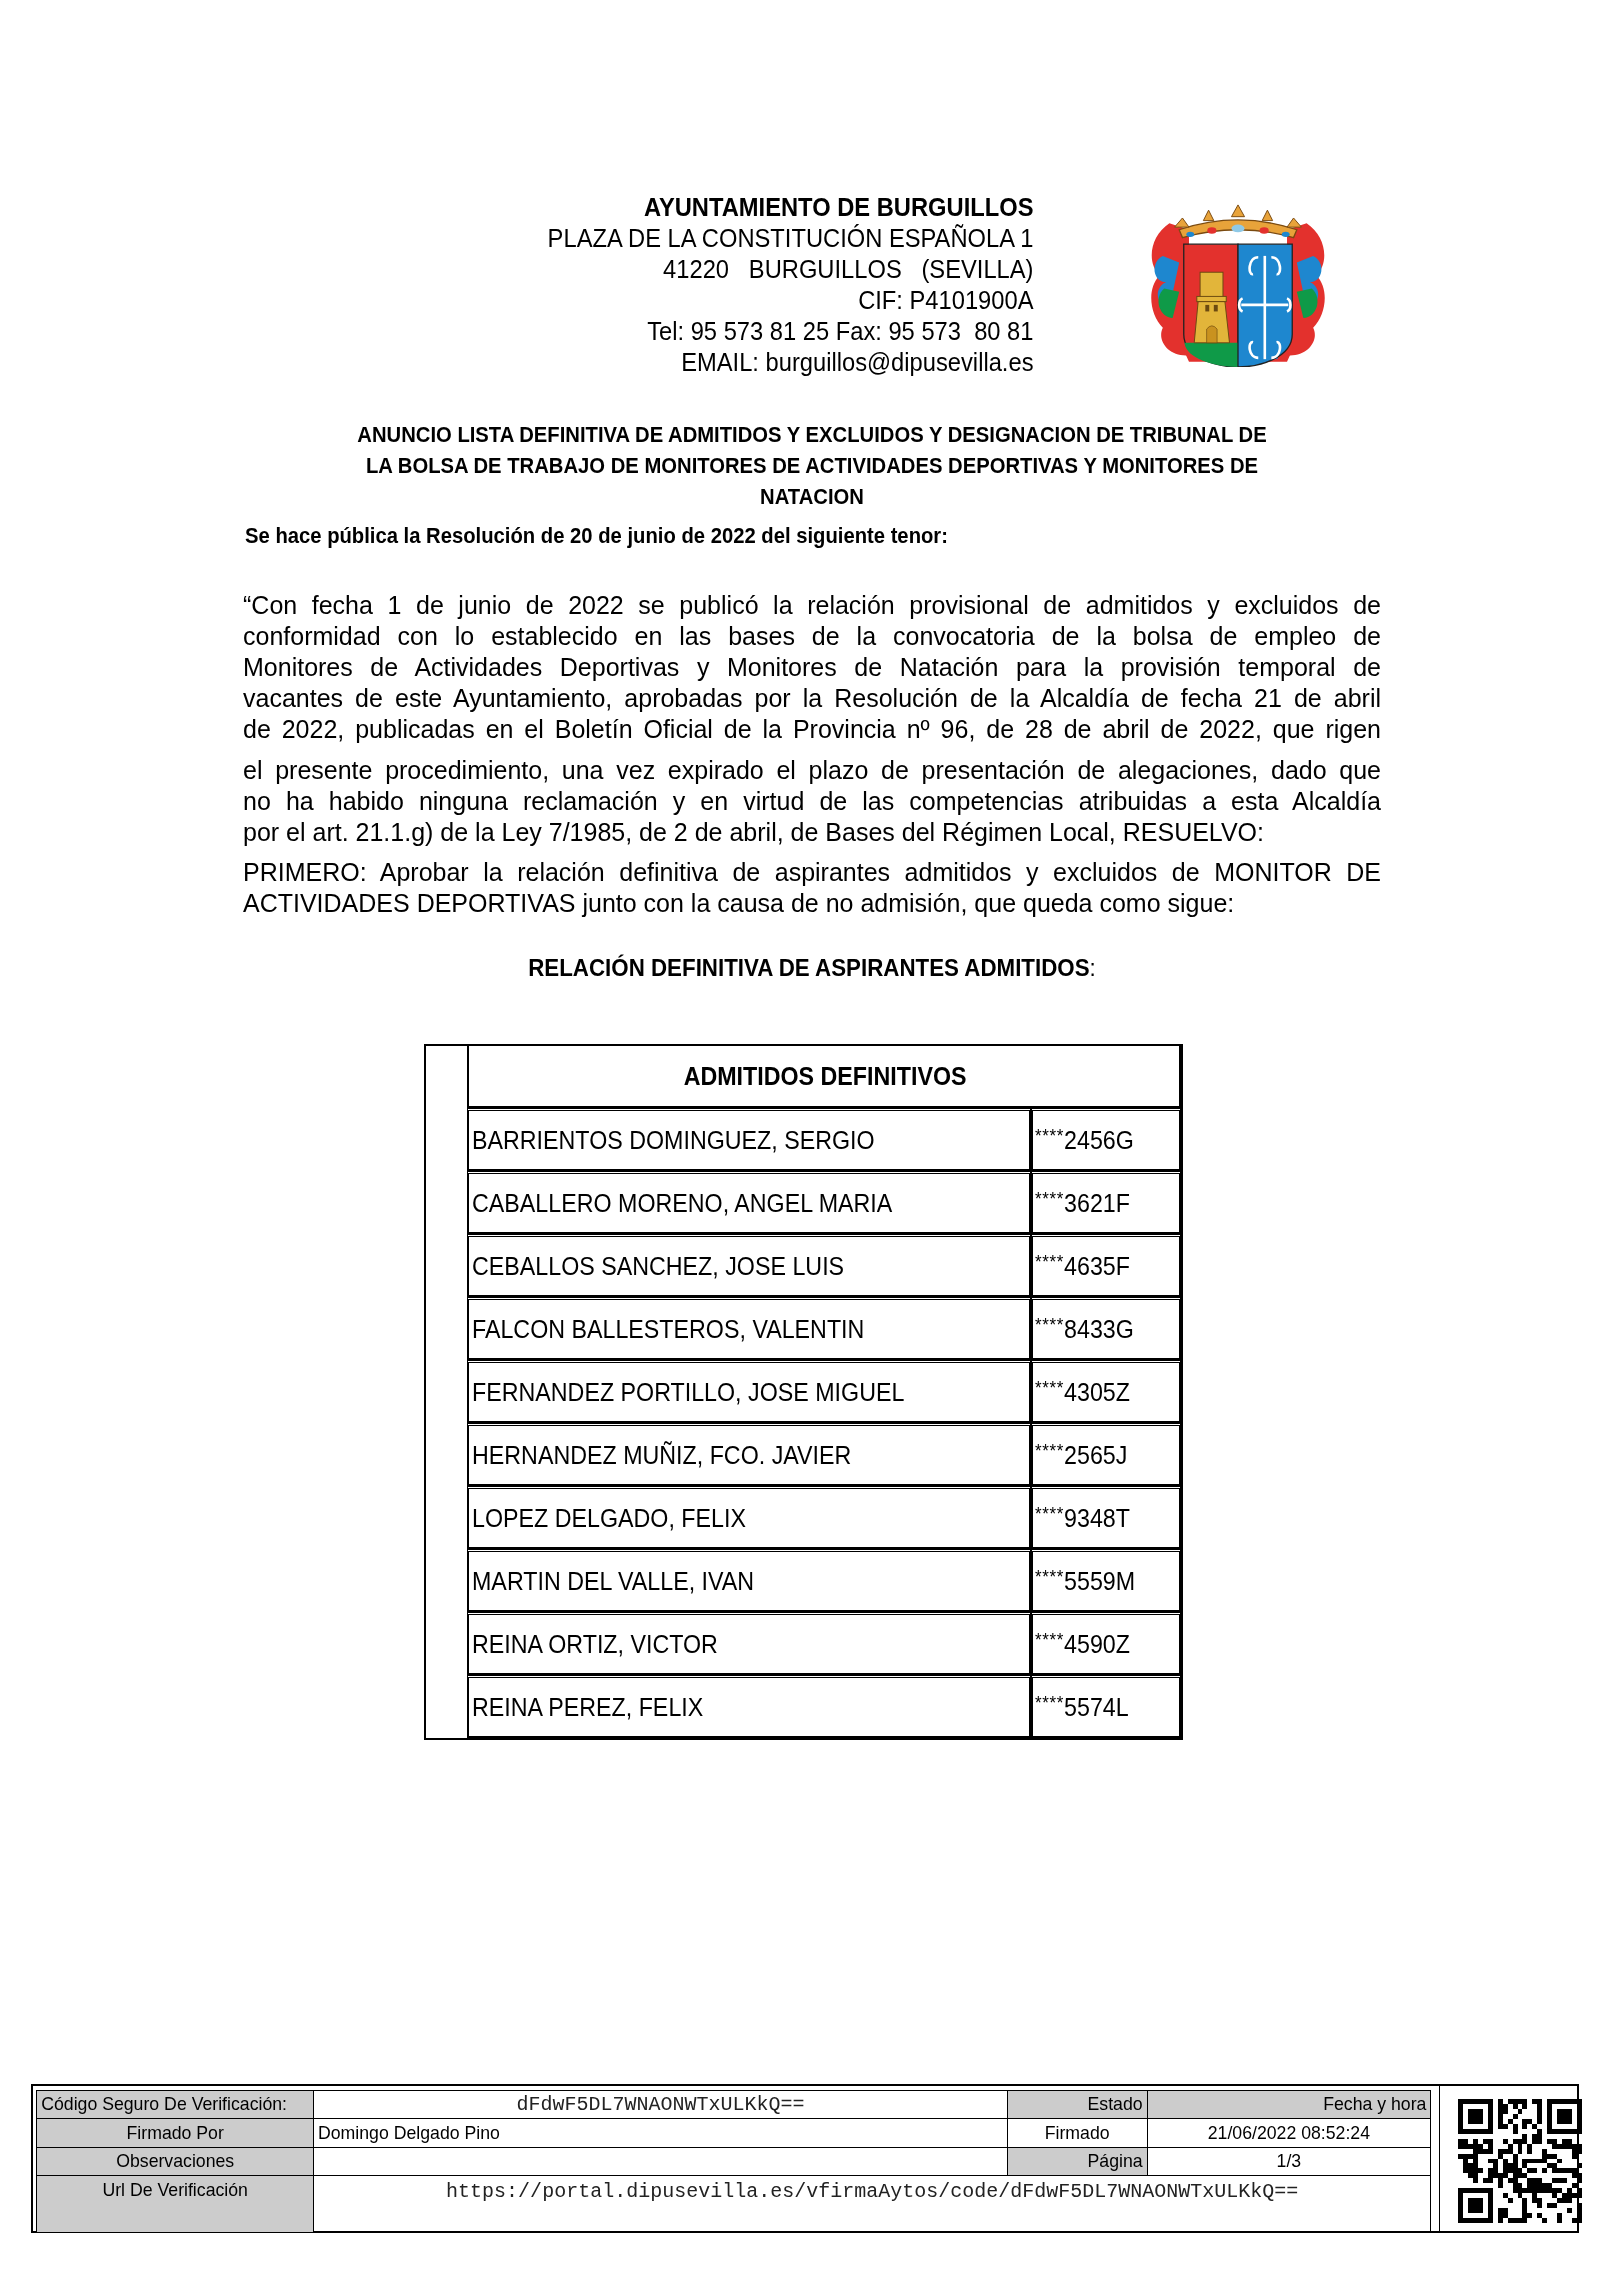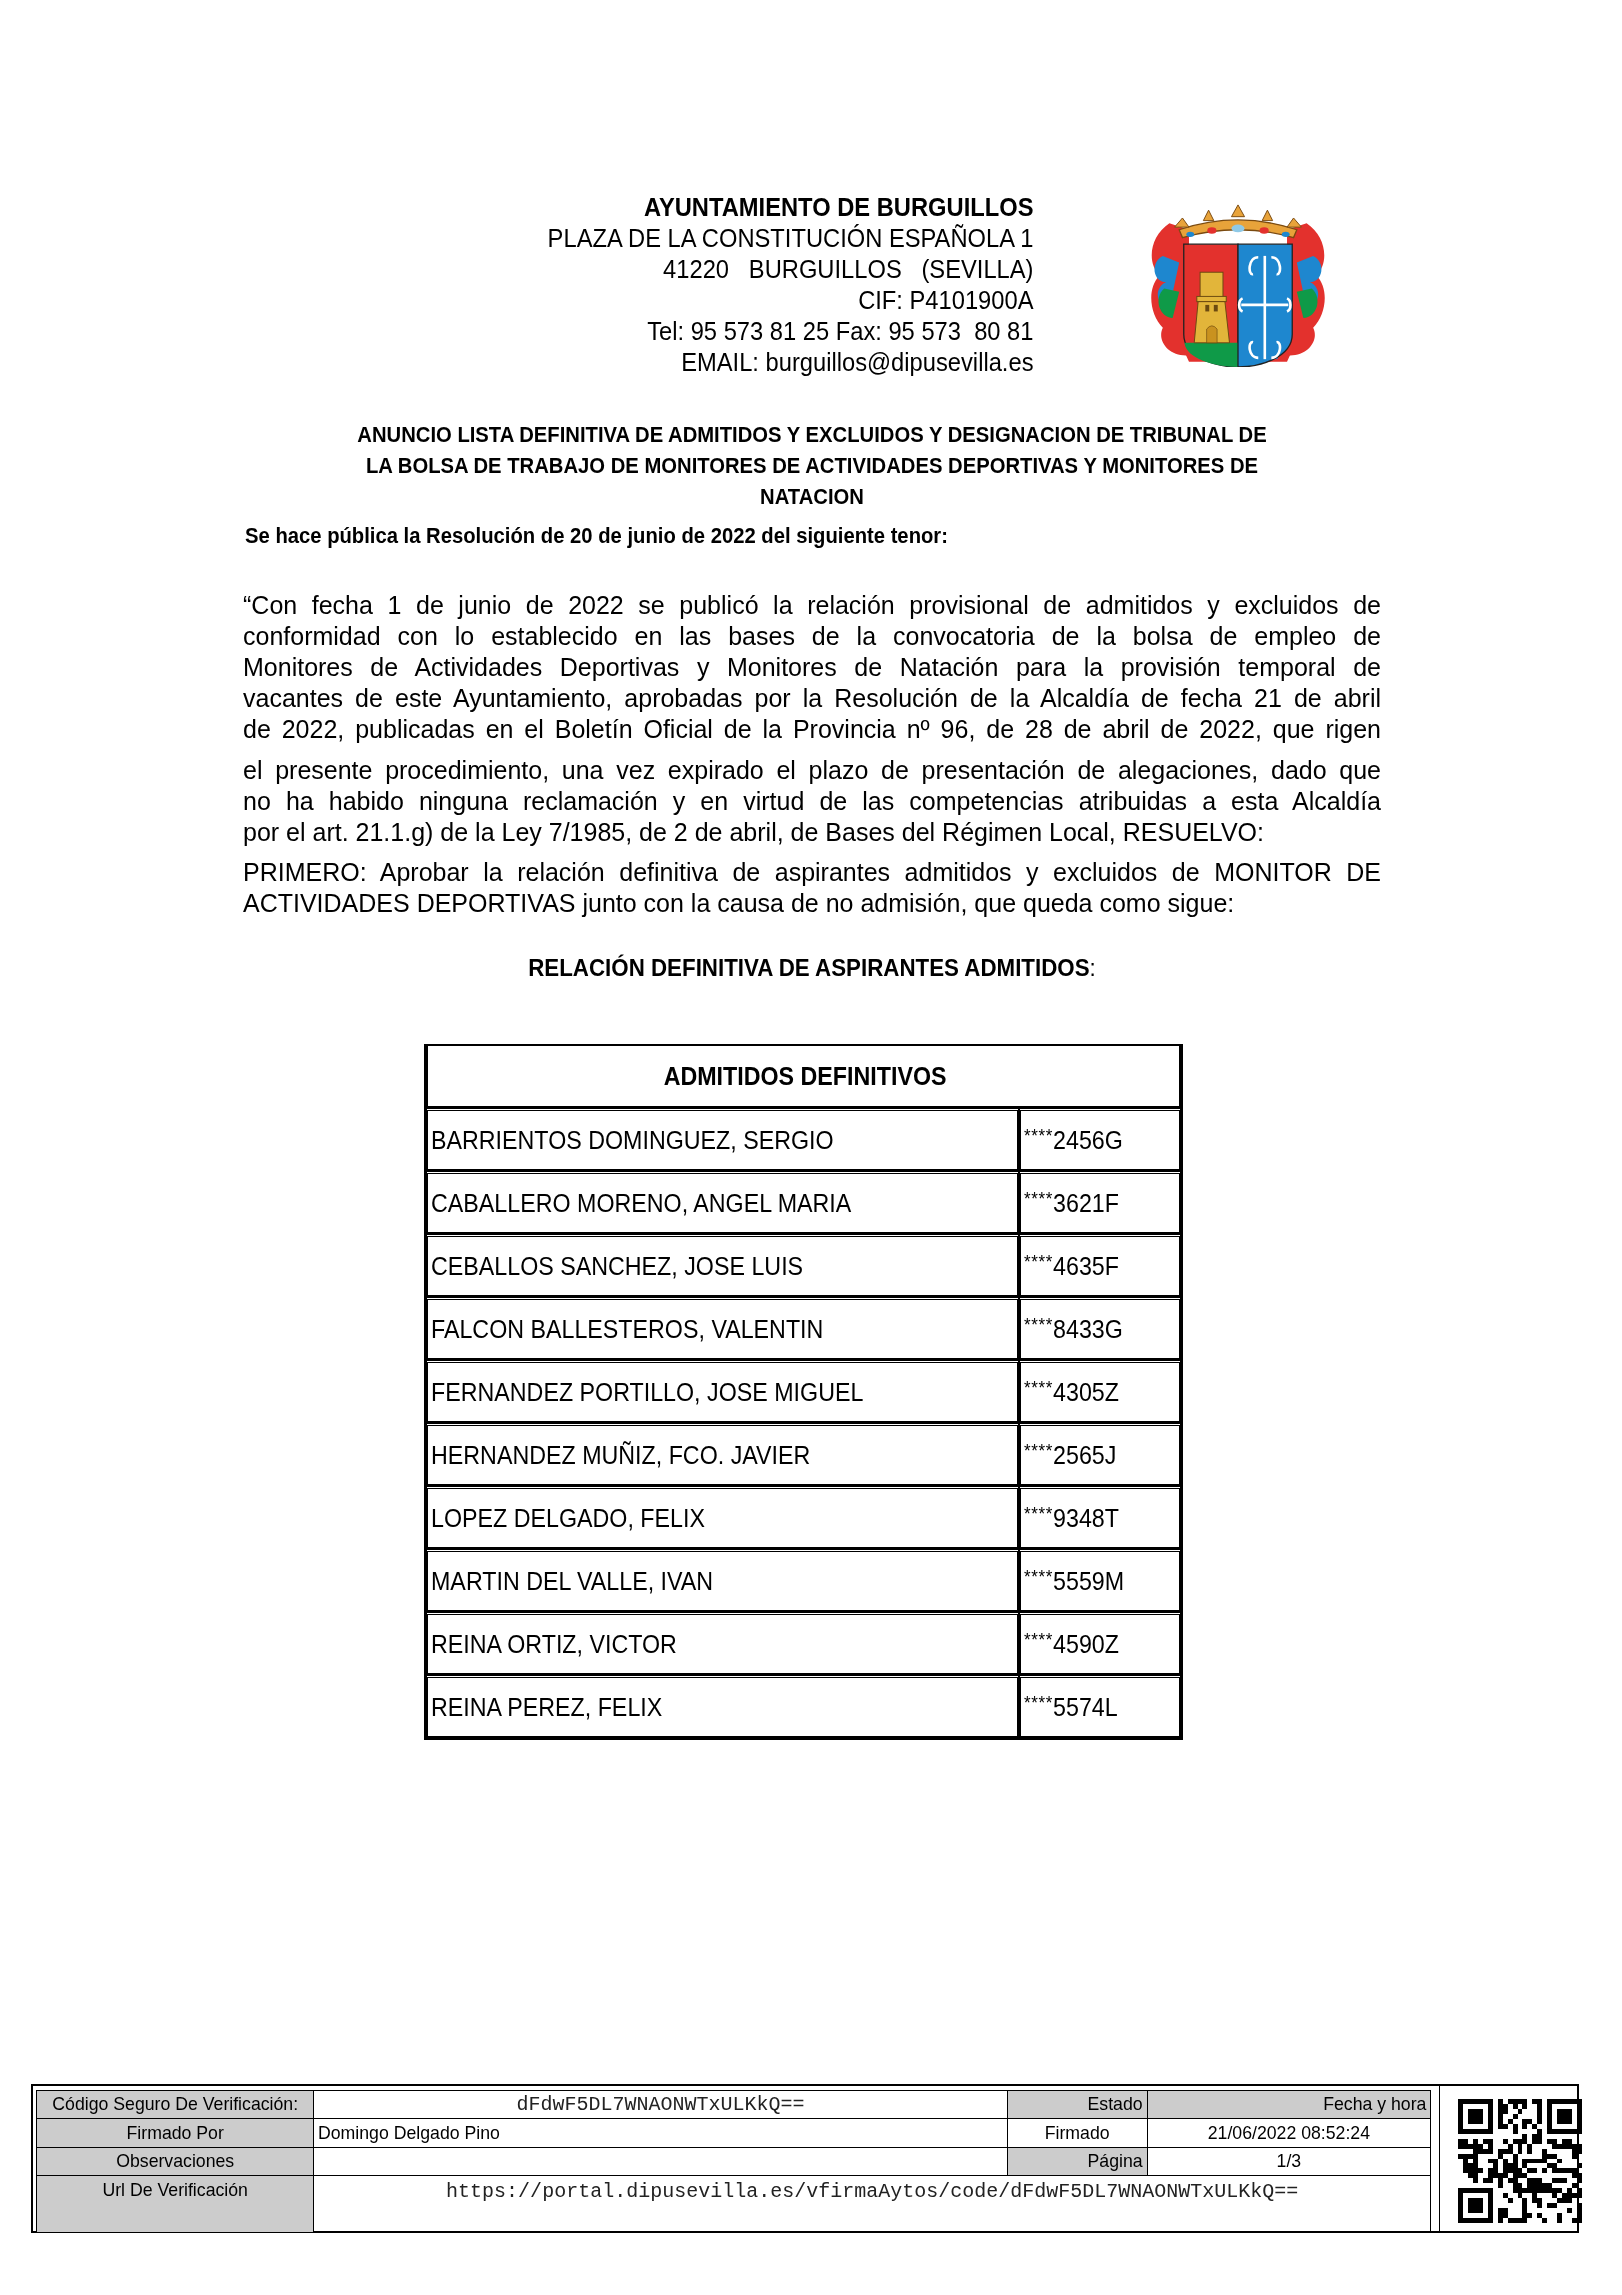"ADMITIDOS DEFINITIVOS" #adm-table { padding-left: none -> 41px }
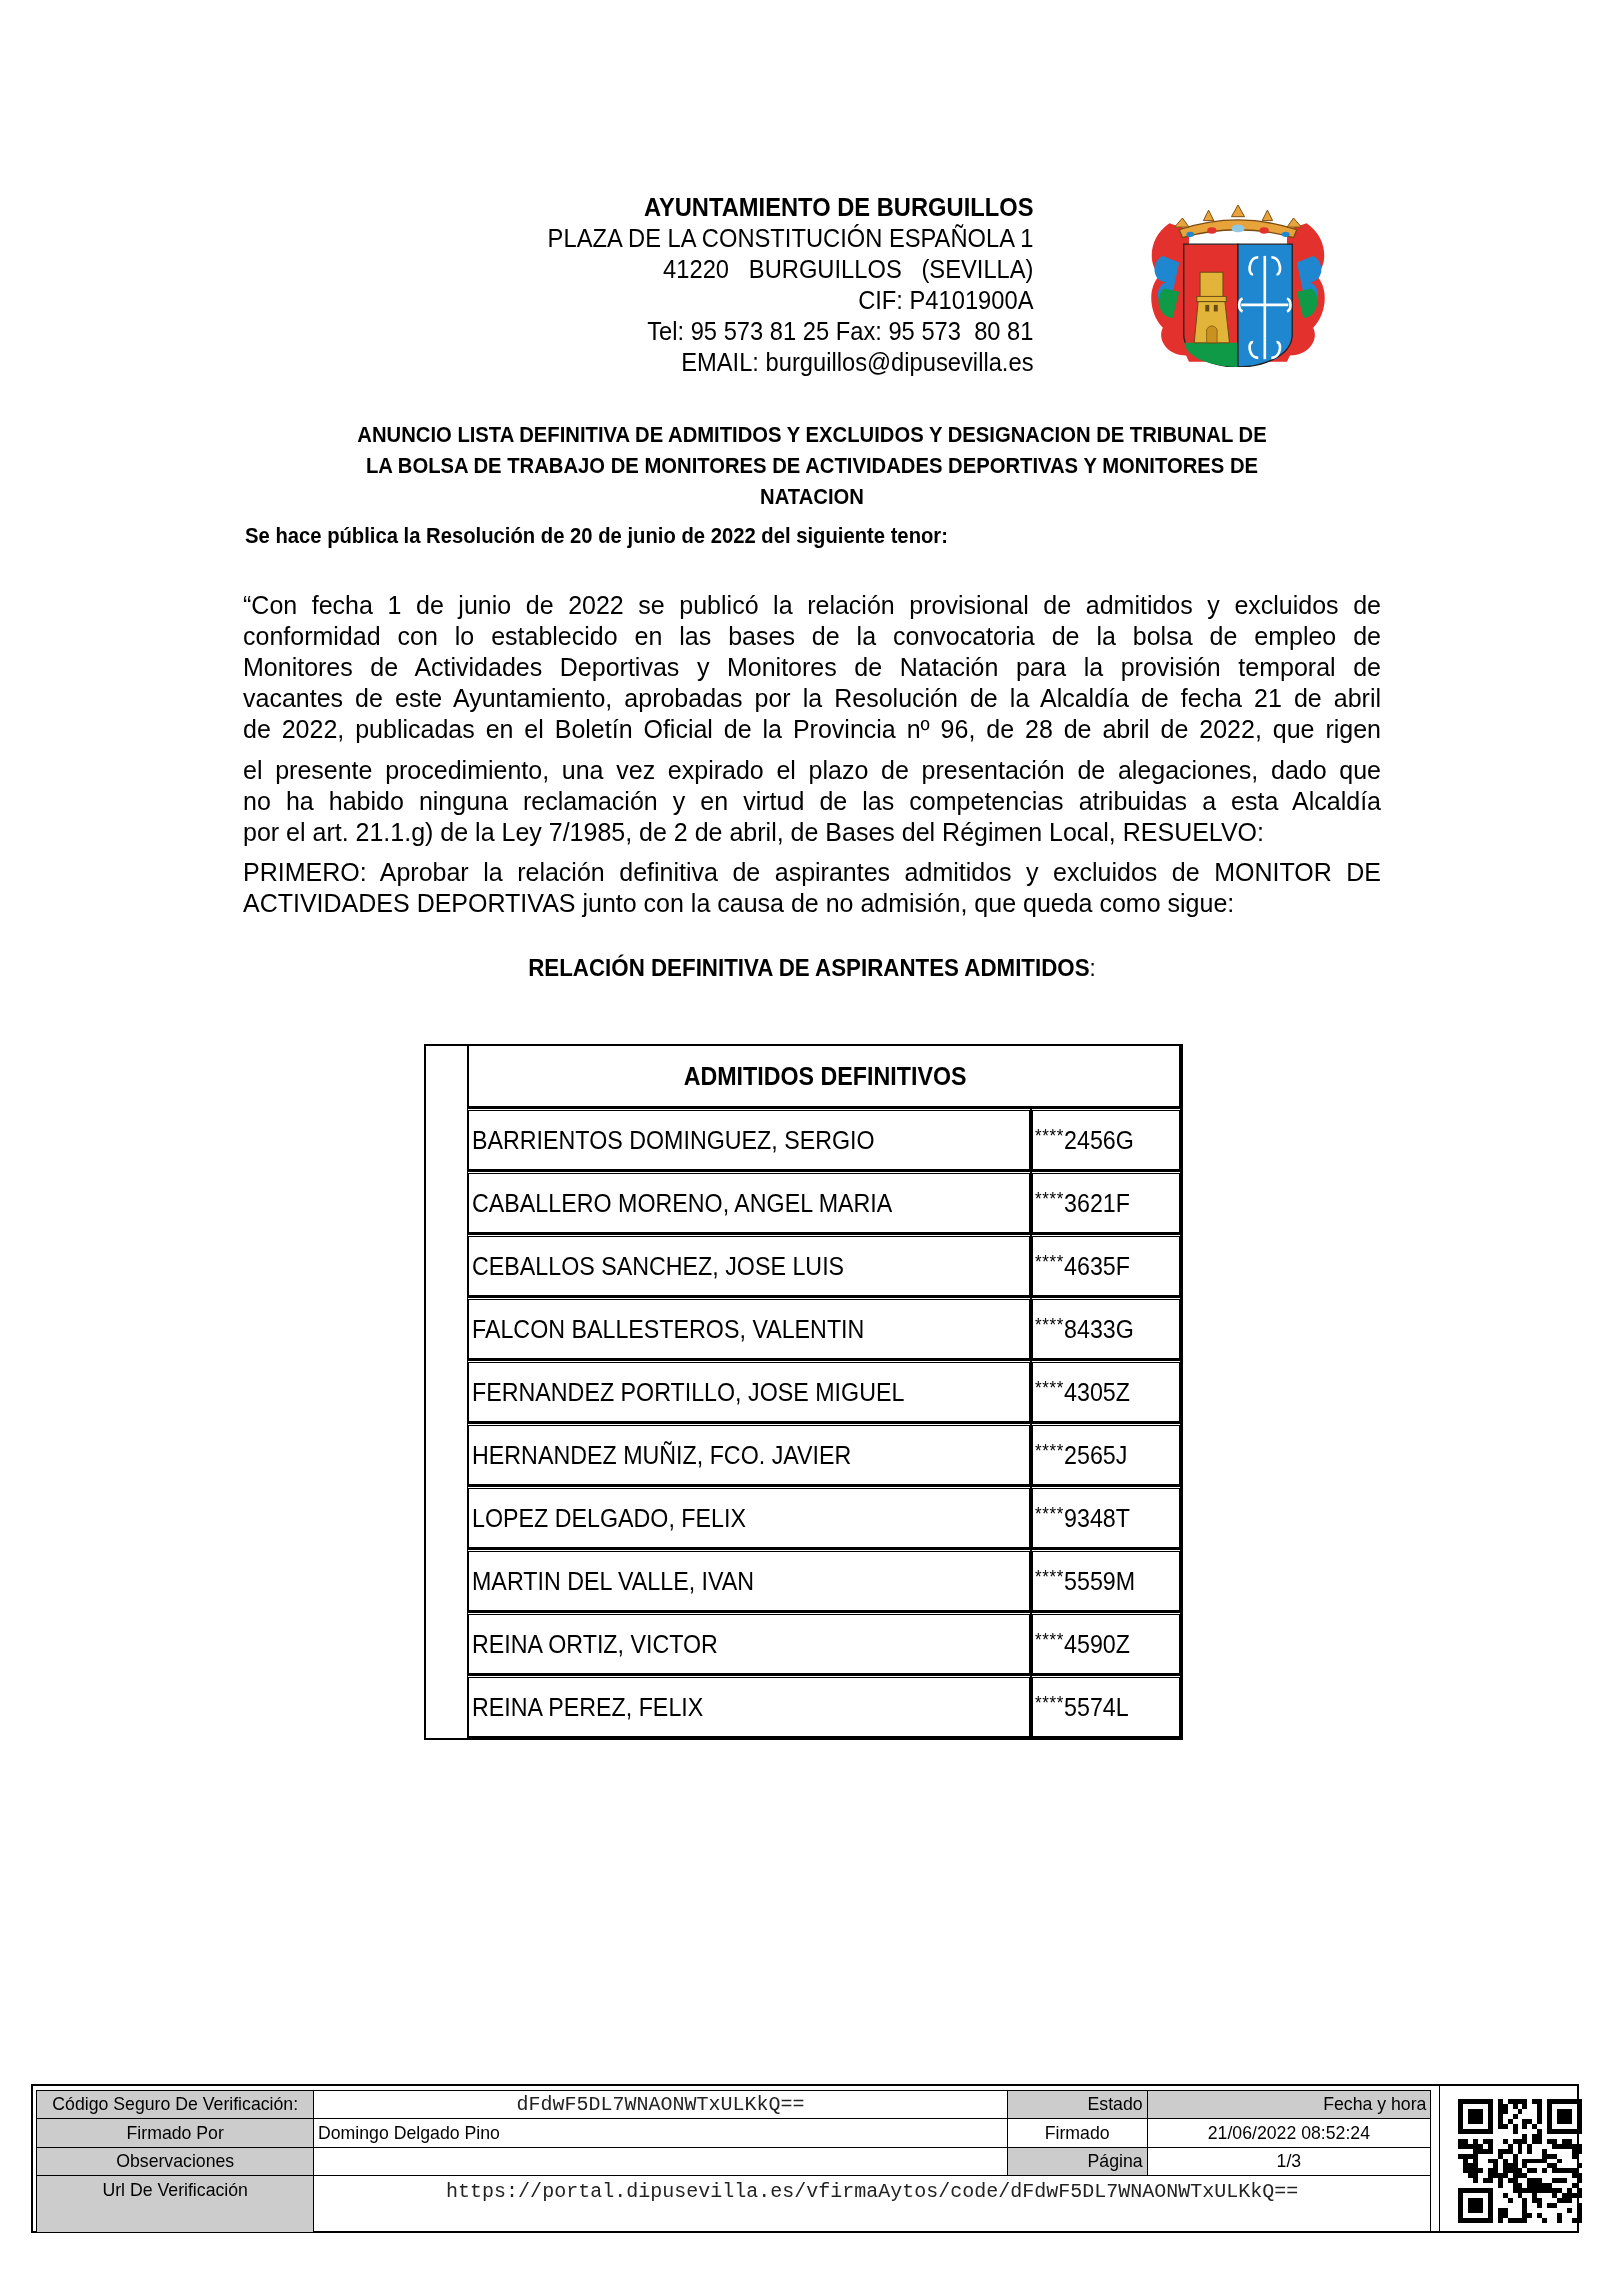"Código Seguro De Verificación:" #ftable td.lbl.first { text-align: center -> left }
